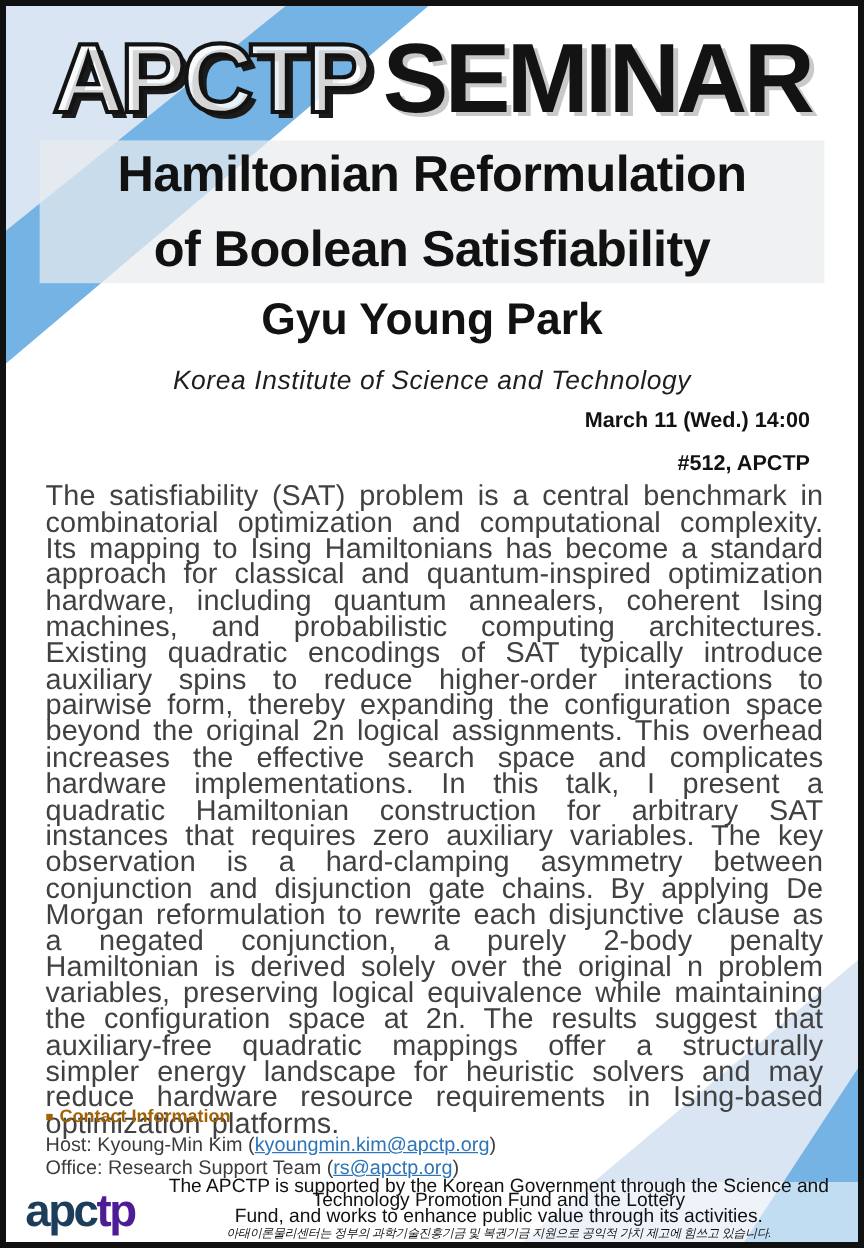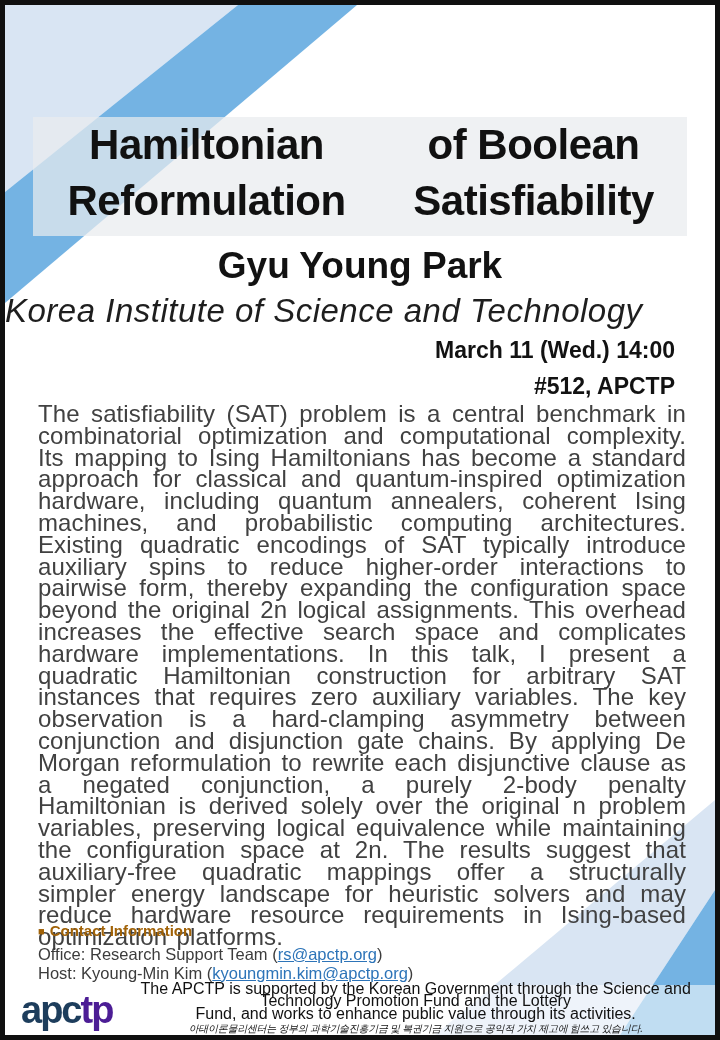"APCTP SEMINAR" div.header { html: none -> <div> <span>APCTP</span><span>SEMINAR</span> </div> }
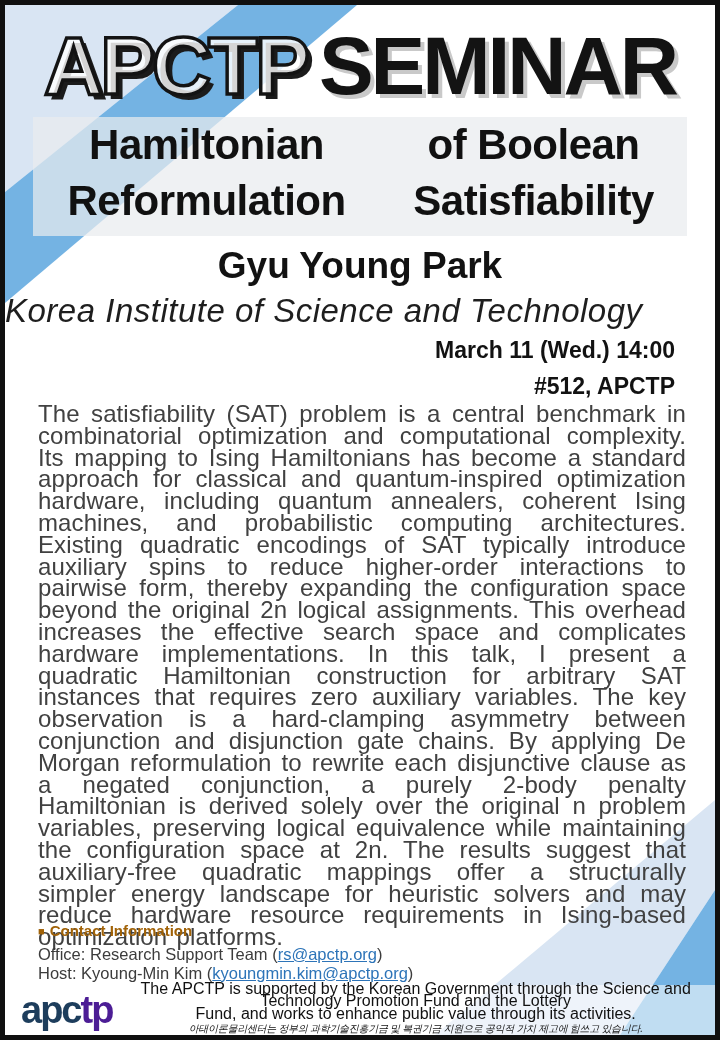"Hamiltonian Reformulation" .title-band { flex-direction: row -> column }
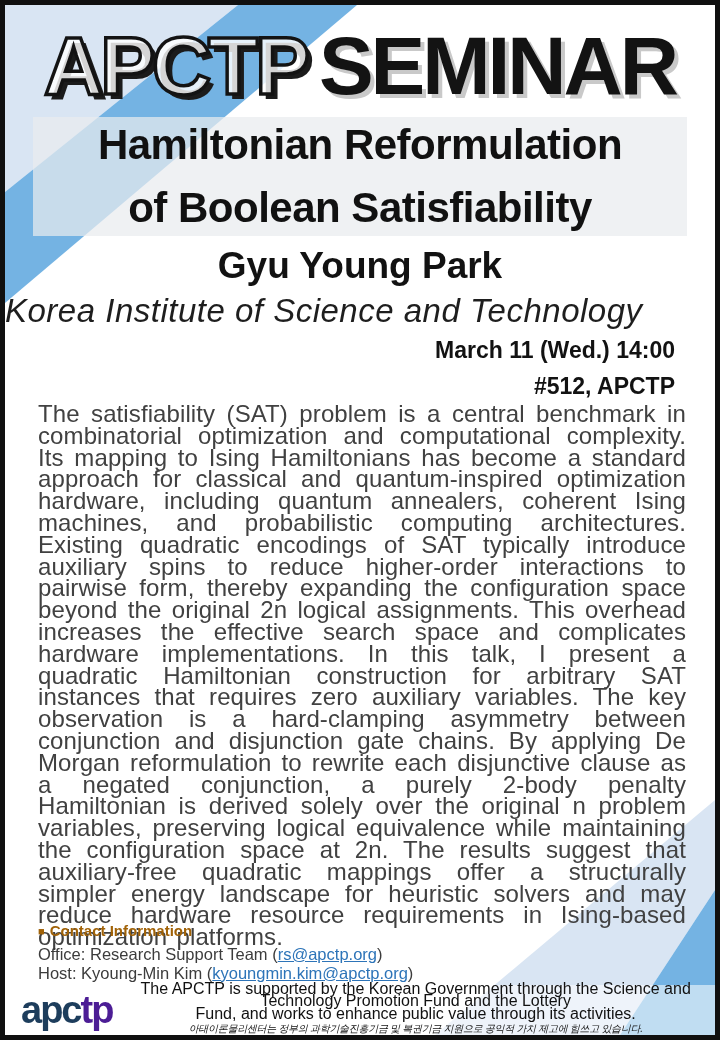"Korea Institute of Science and" .affiliation { font-size: 33px -> 22px; text-align: left -> center; top: 287px -> 299px }
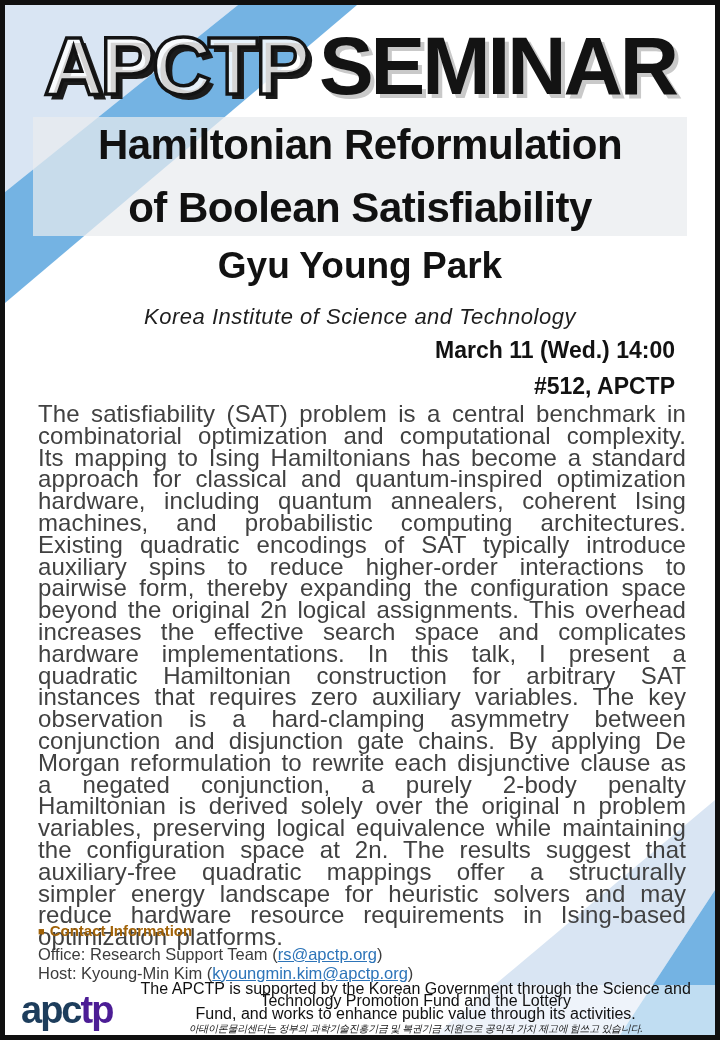"March 11 (Wed.) 14:00" .event { font-size: 23px -> 18px }
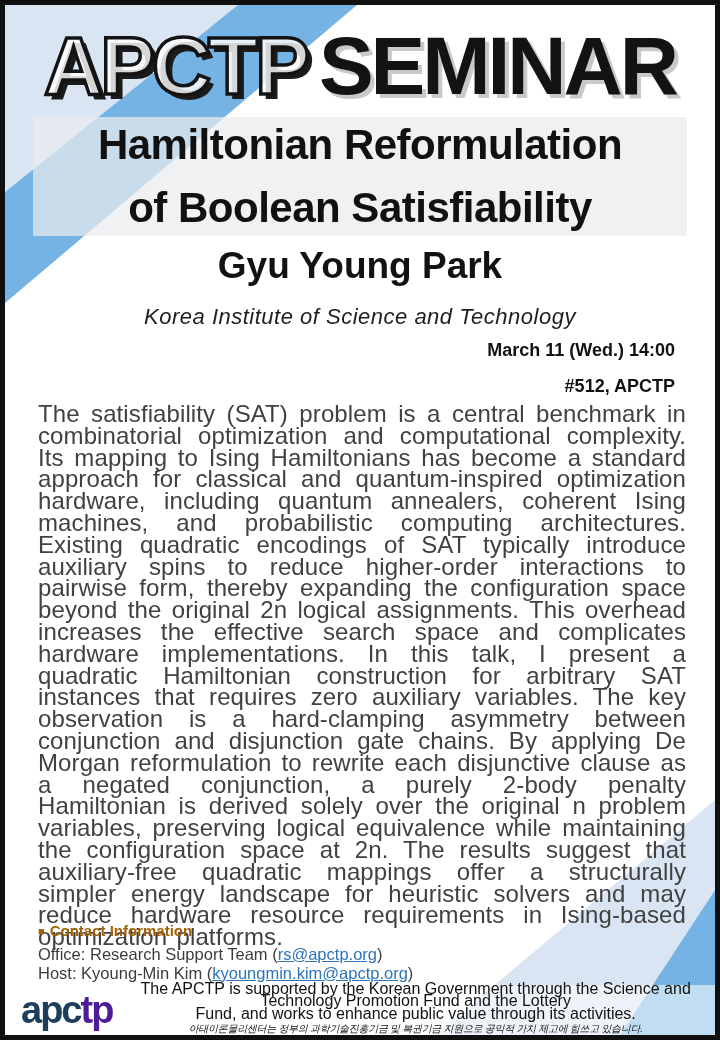"Office: Research Support Team" div { order: before "Host: Kyoung-Min Kim" -> after "Host: Kyoung-Min Kim" }
